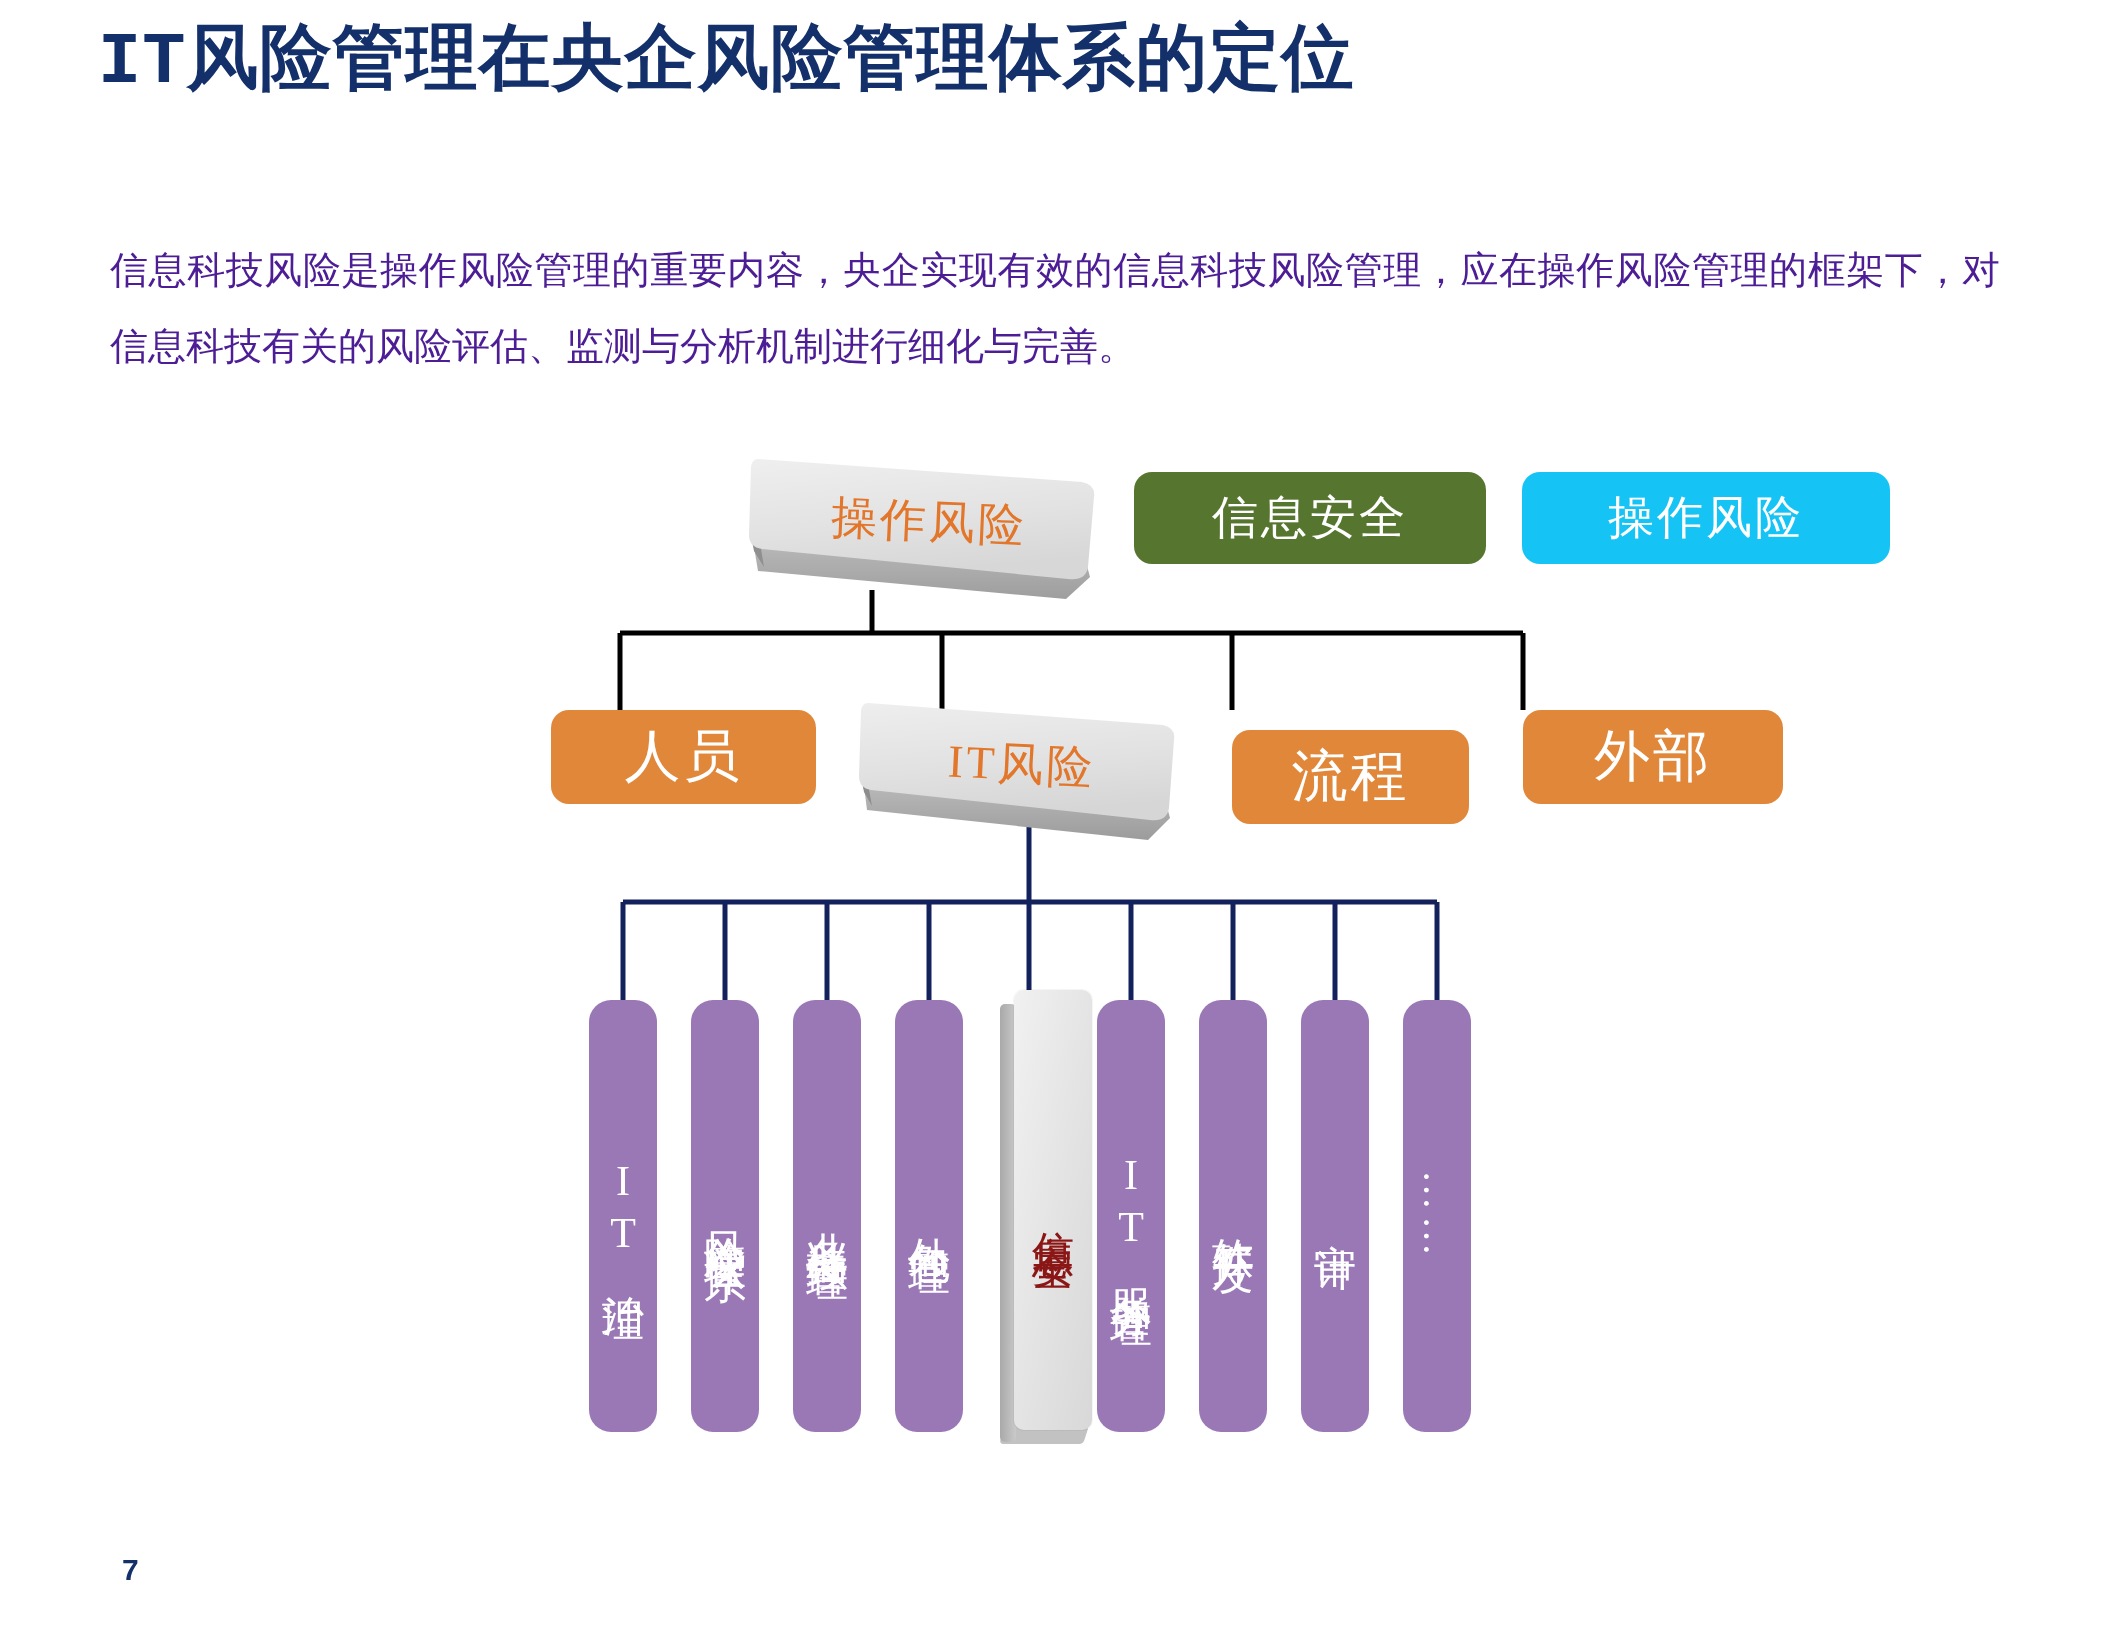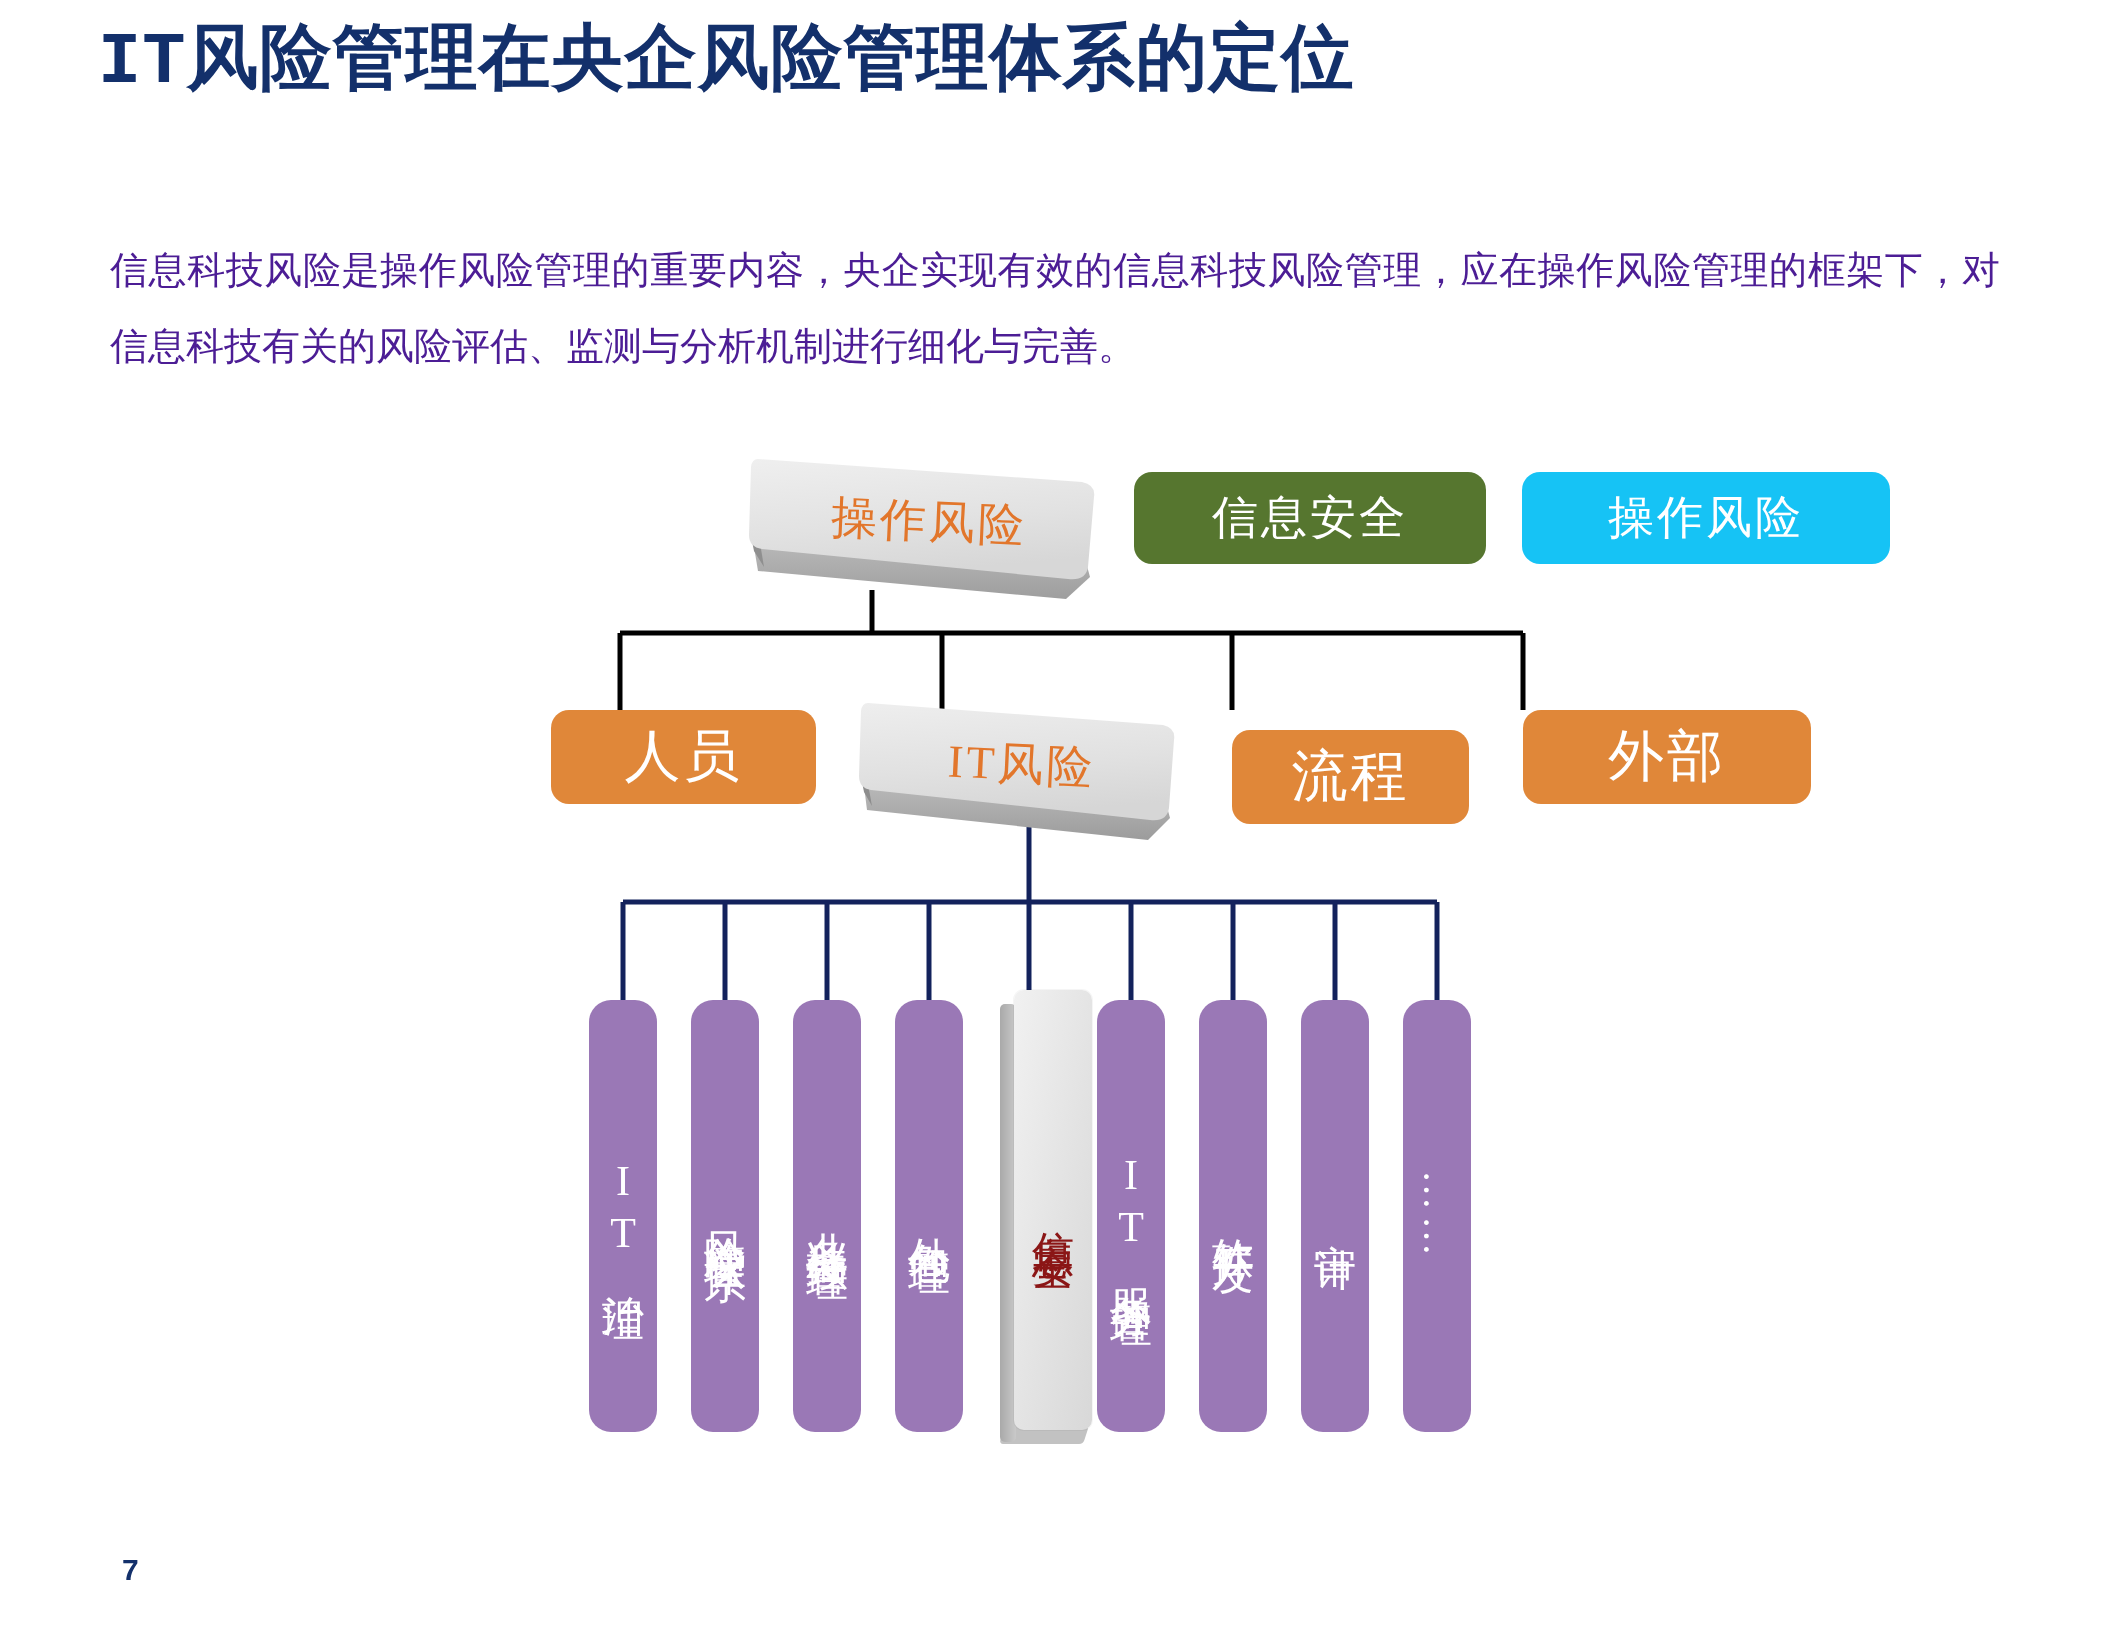"外部" div.flat-box { width: 288px -> 260px }
